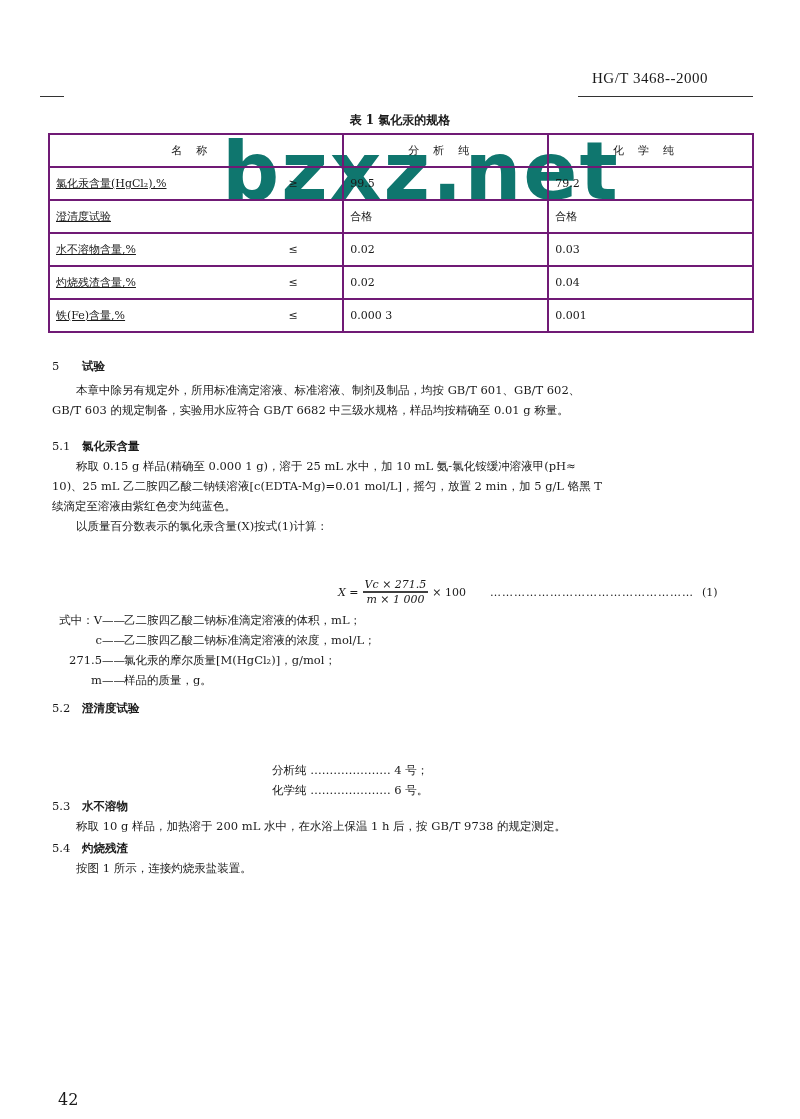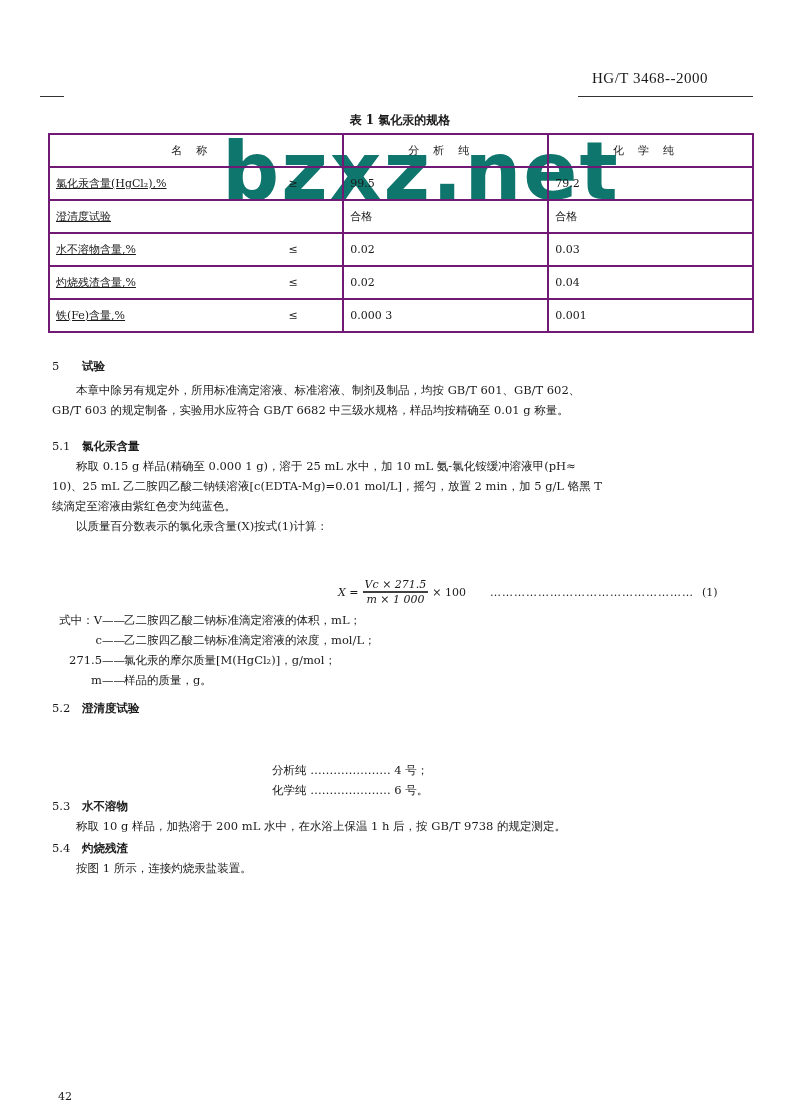"42" .page-num { font-size: 11px -> 16px }
